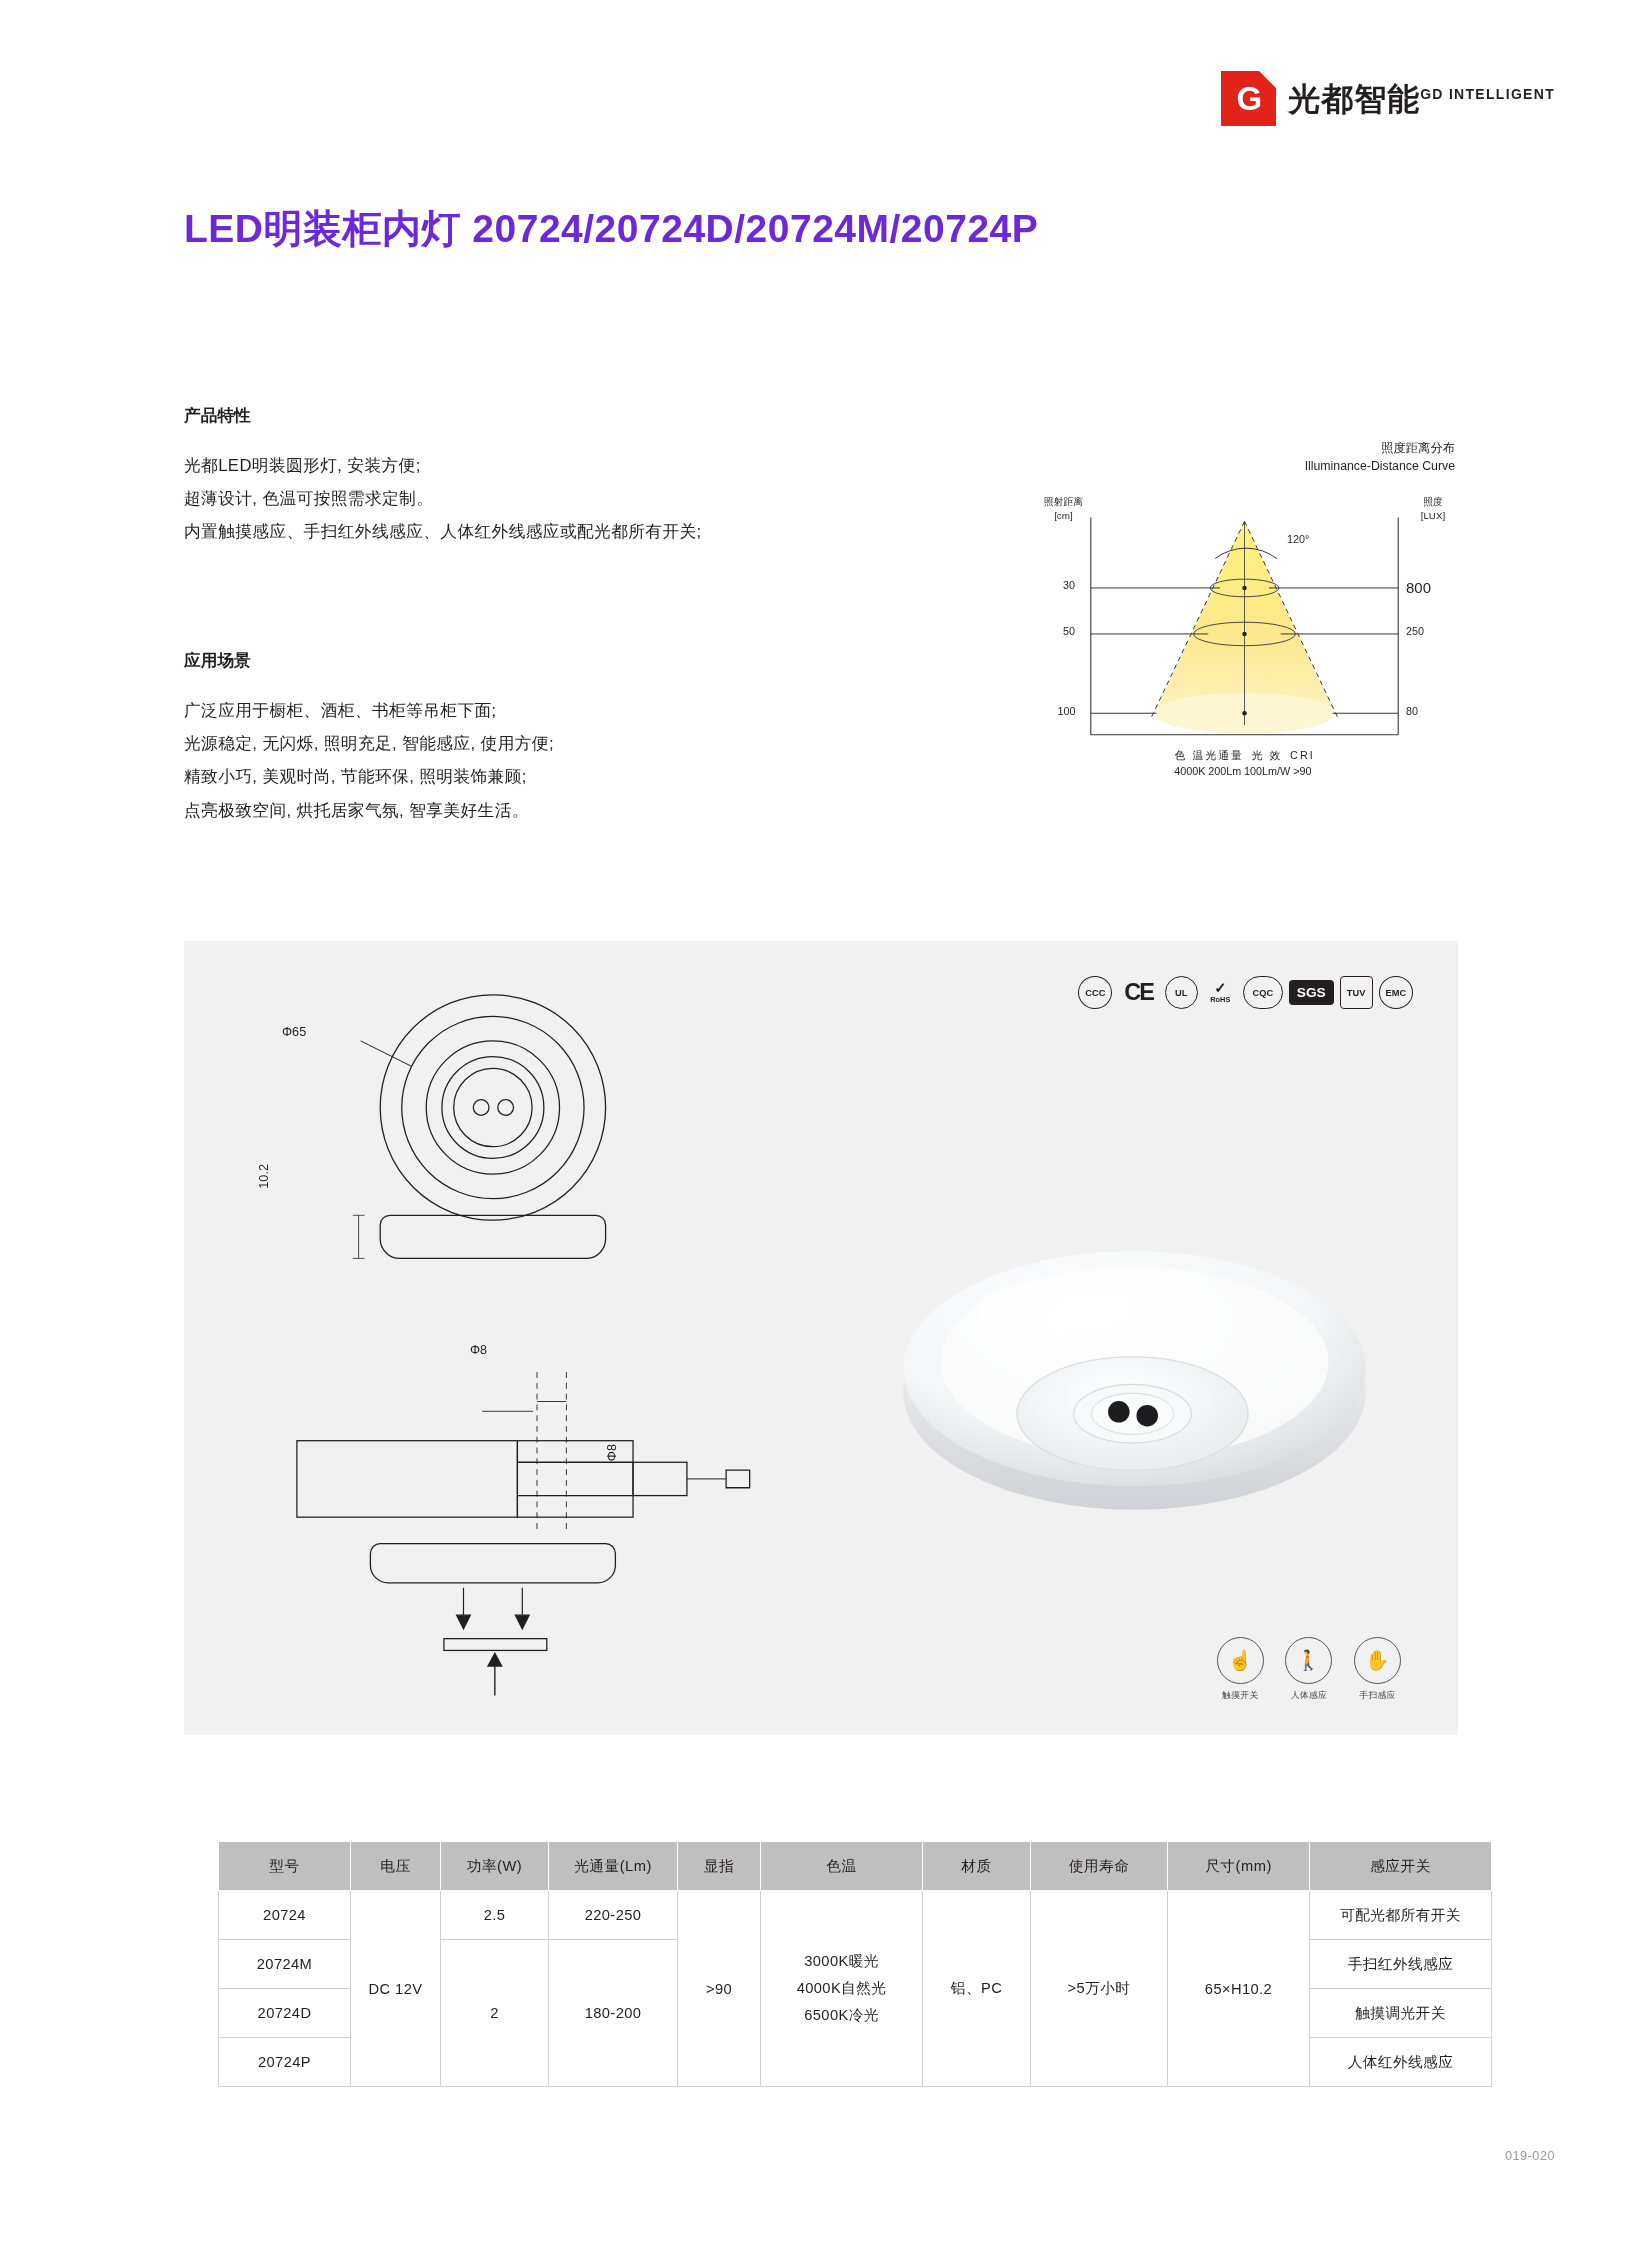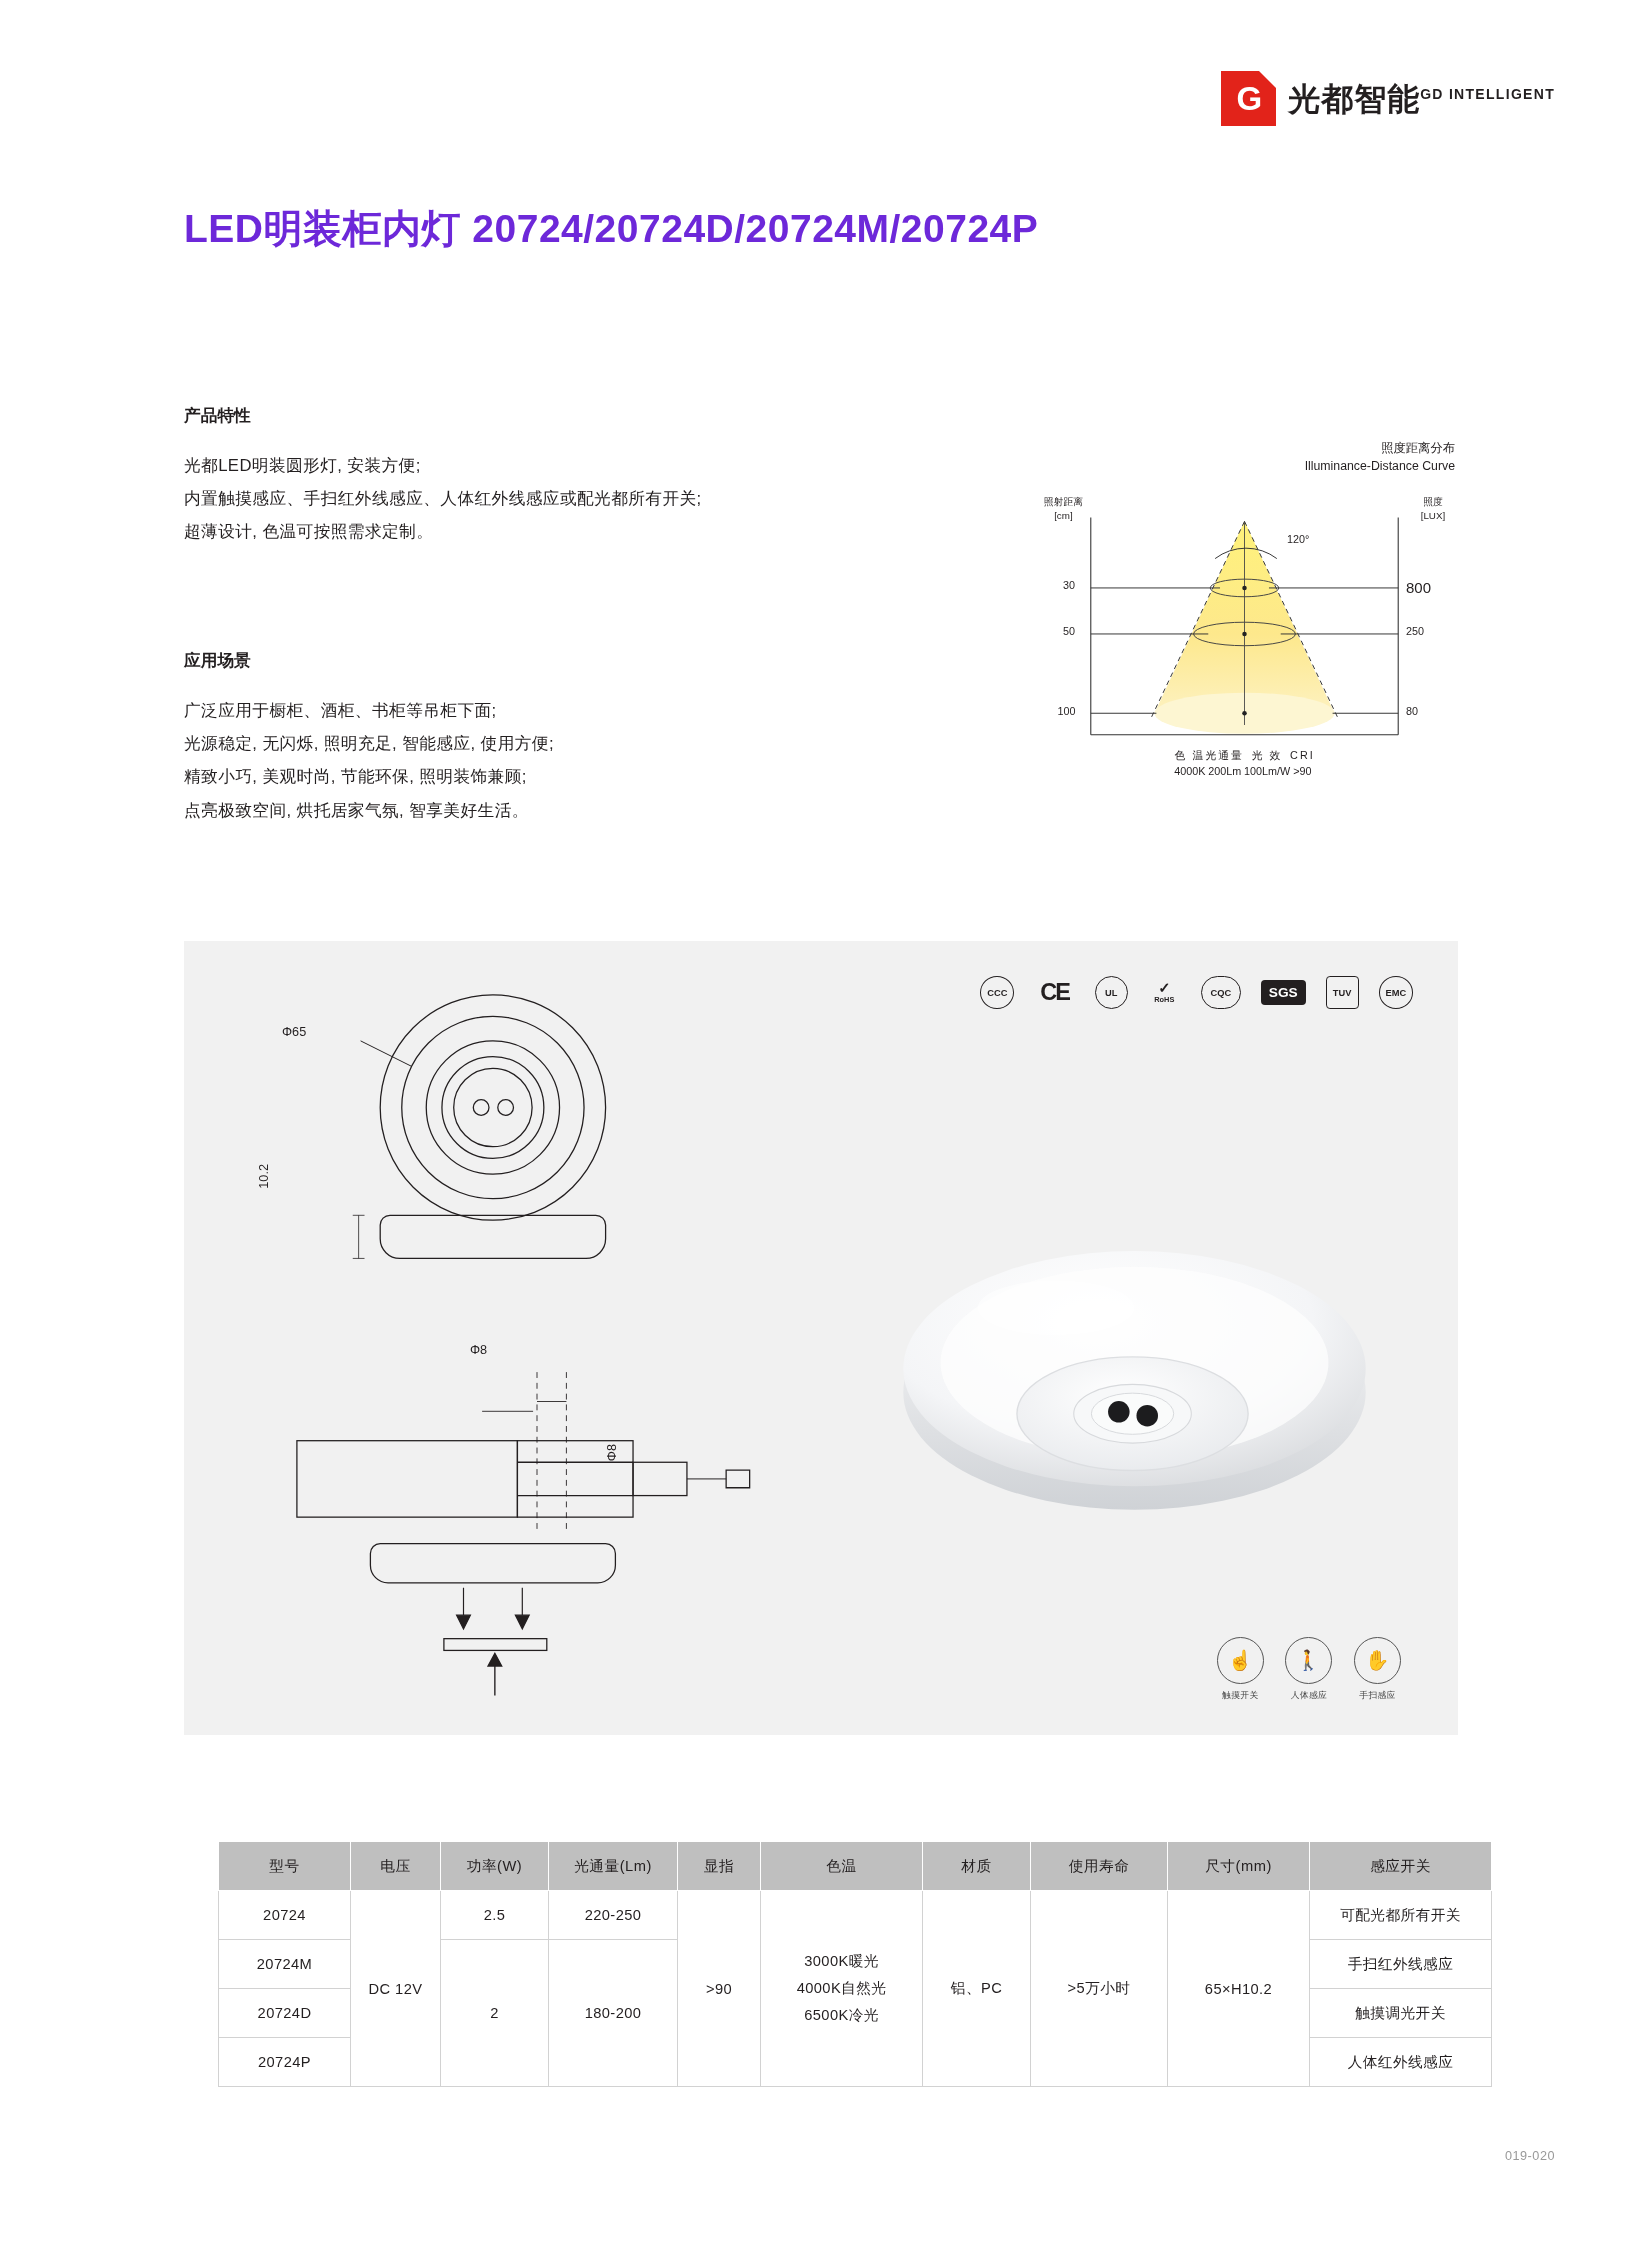"内置触摸感应、手扫红外线感应、人体红外线感应或配光都所有开关;" div.sec-line { order: before "超薄设计, 色温可按照需求定制。" -> after "超薄设计, 色温可按照需求定制。" }
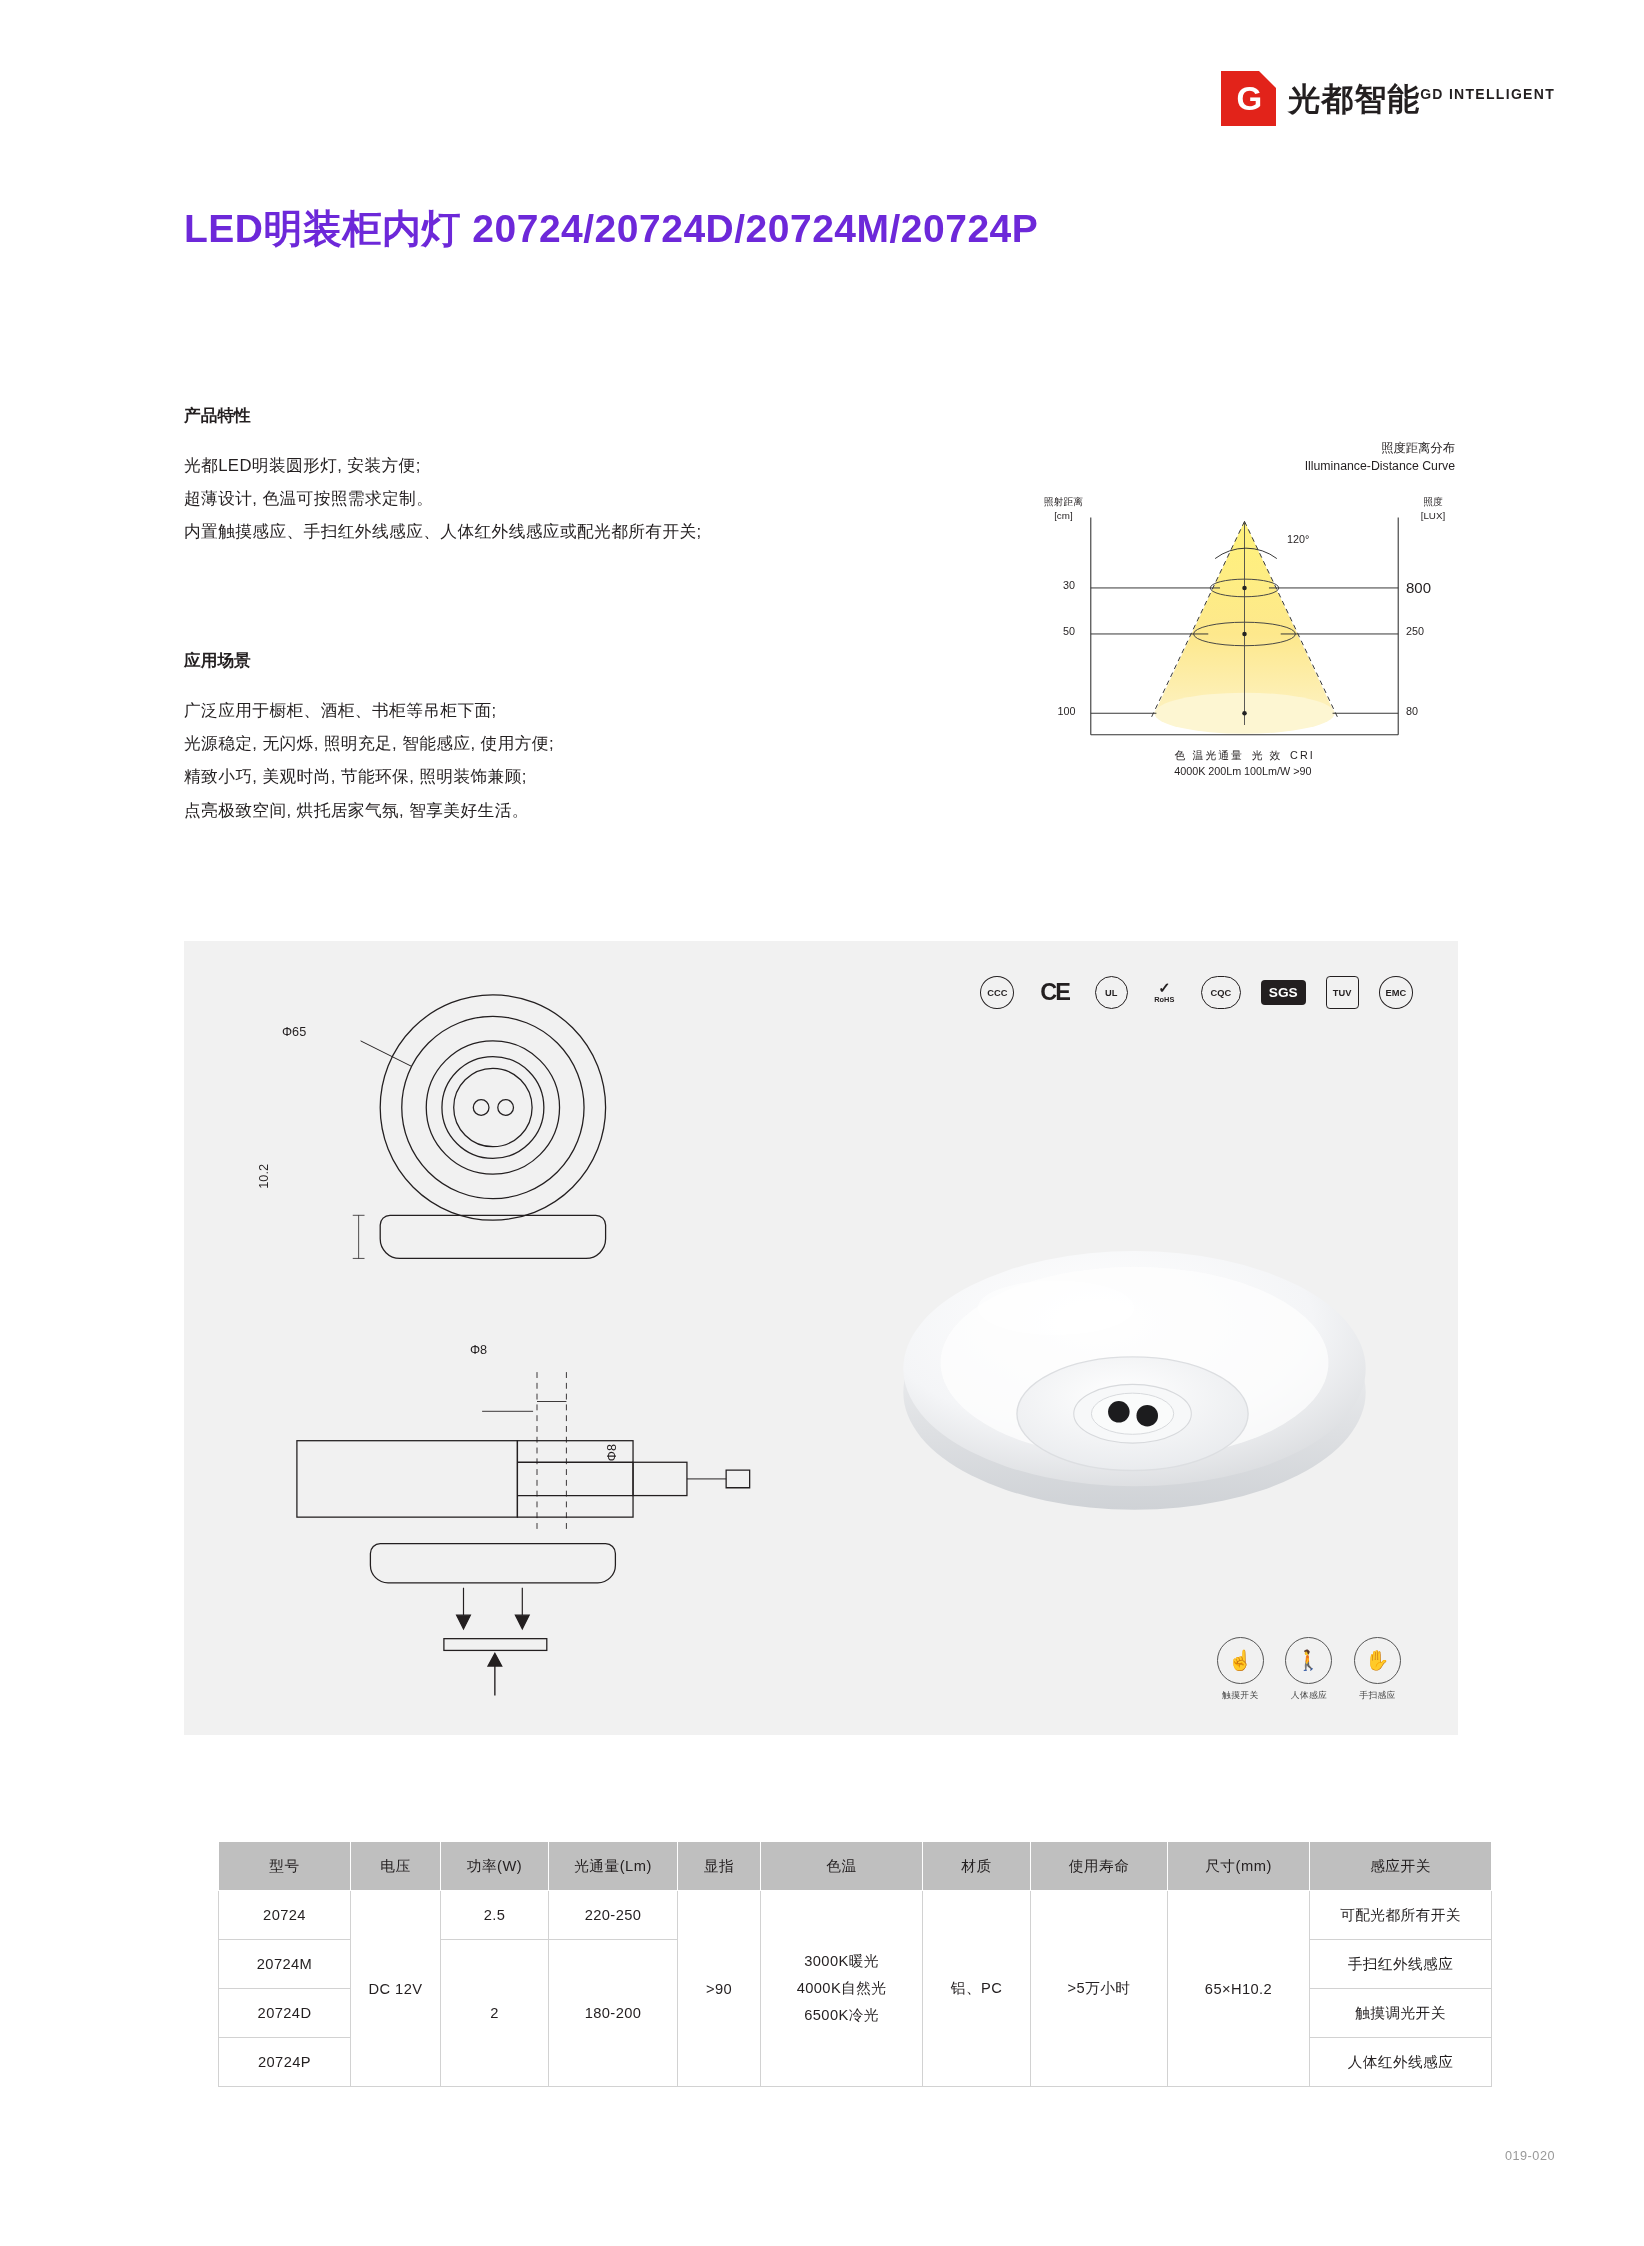"CCC" .certs { gap: 20px -> 6px }
